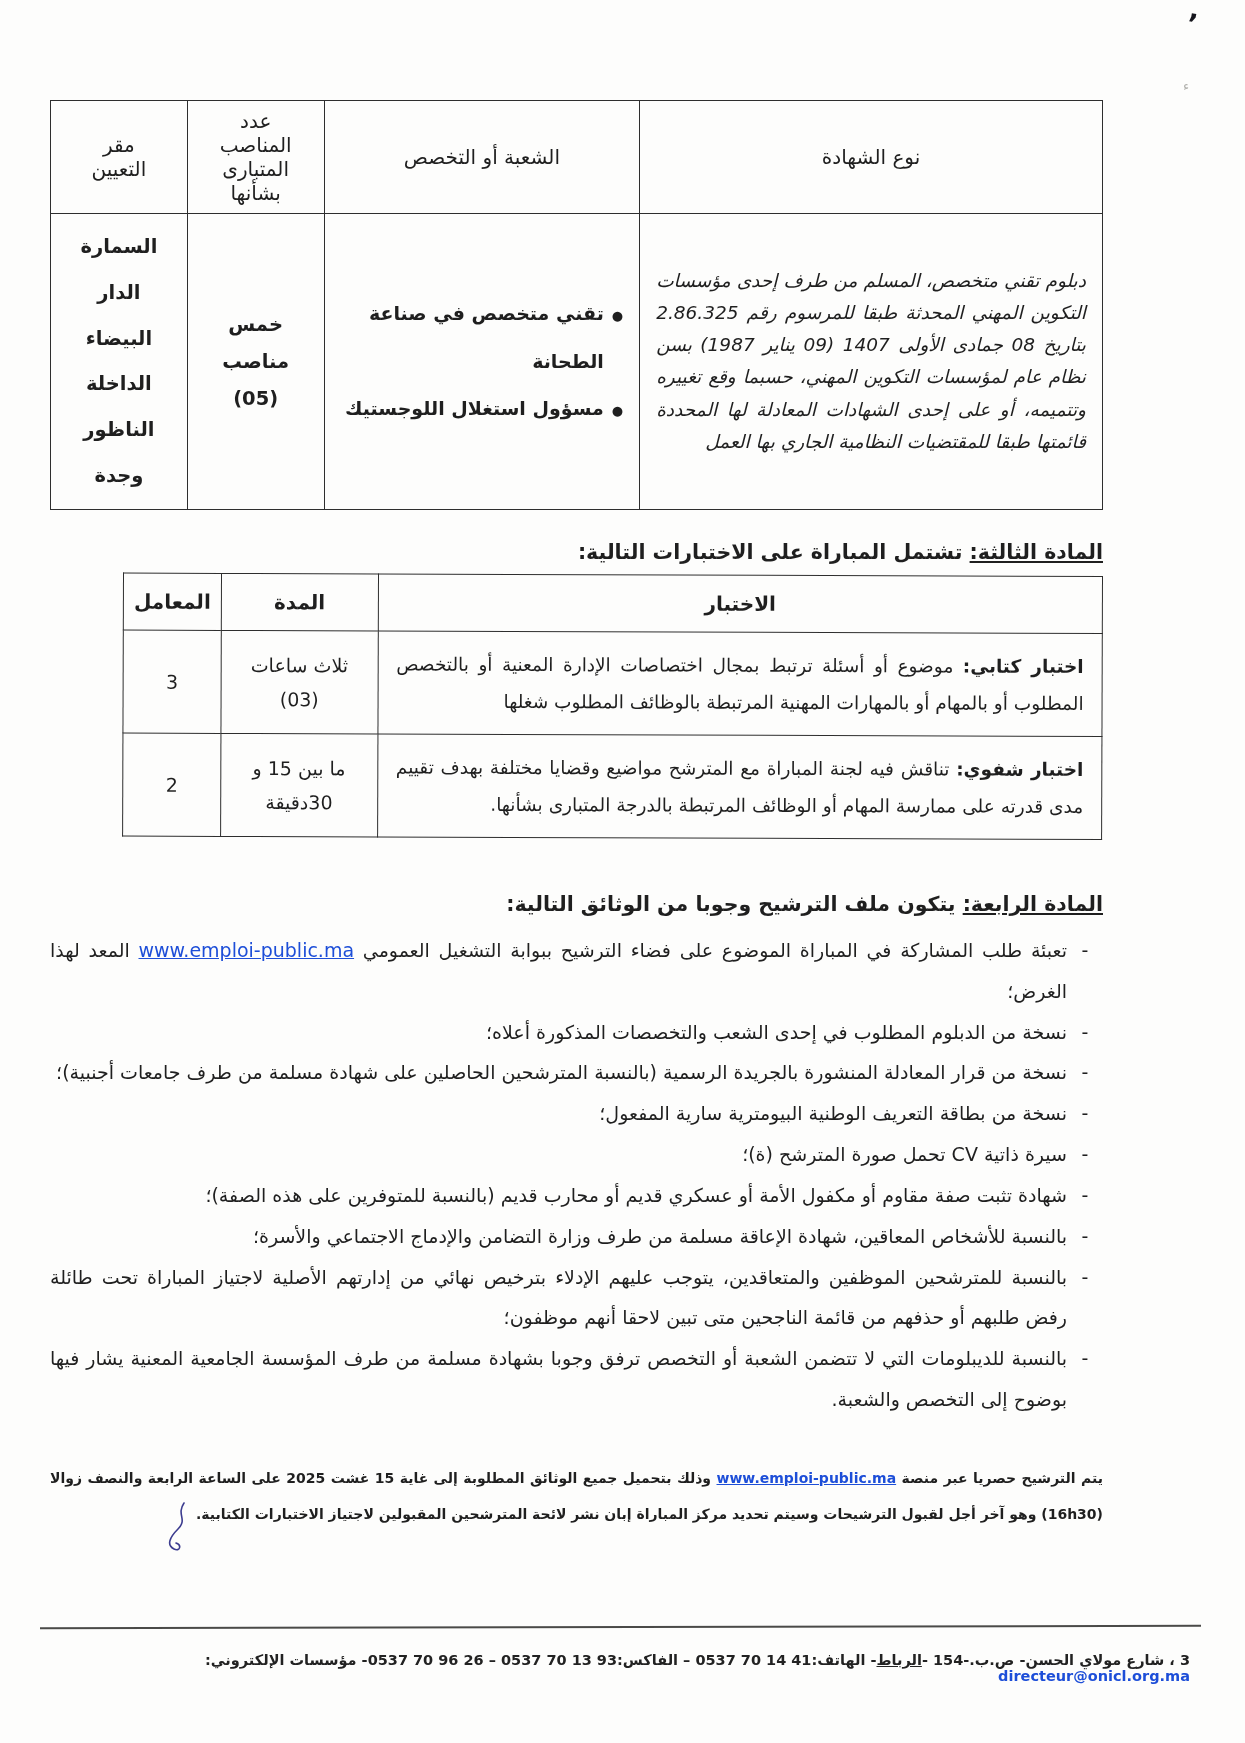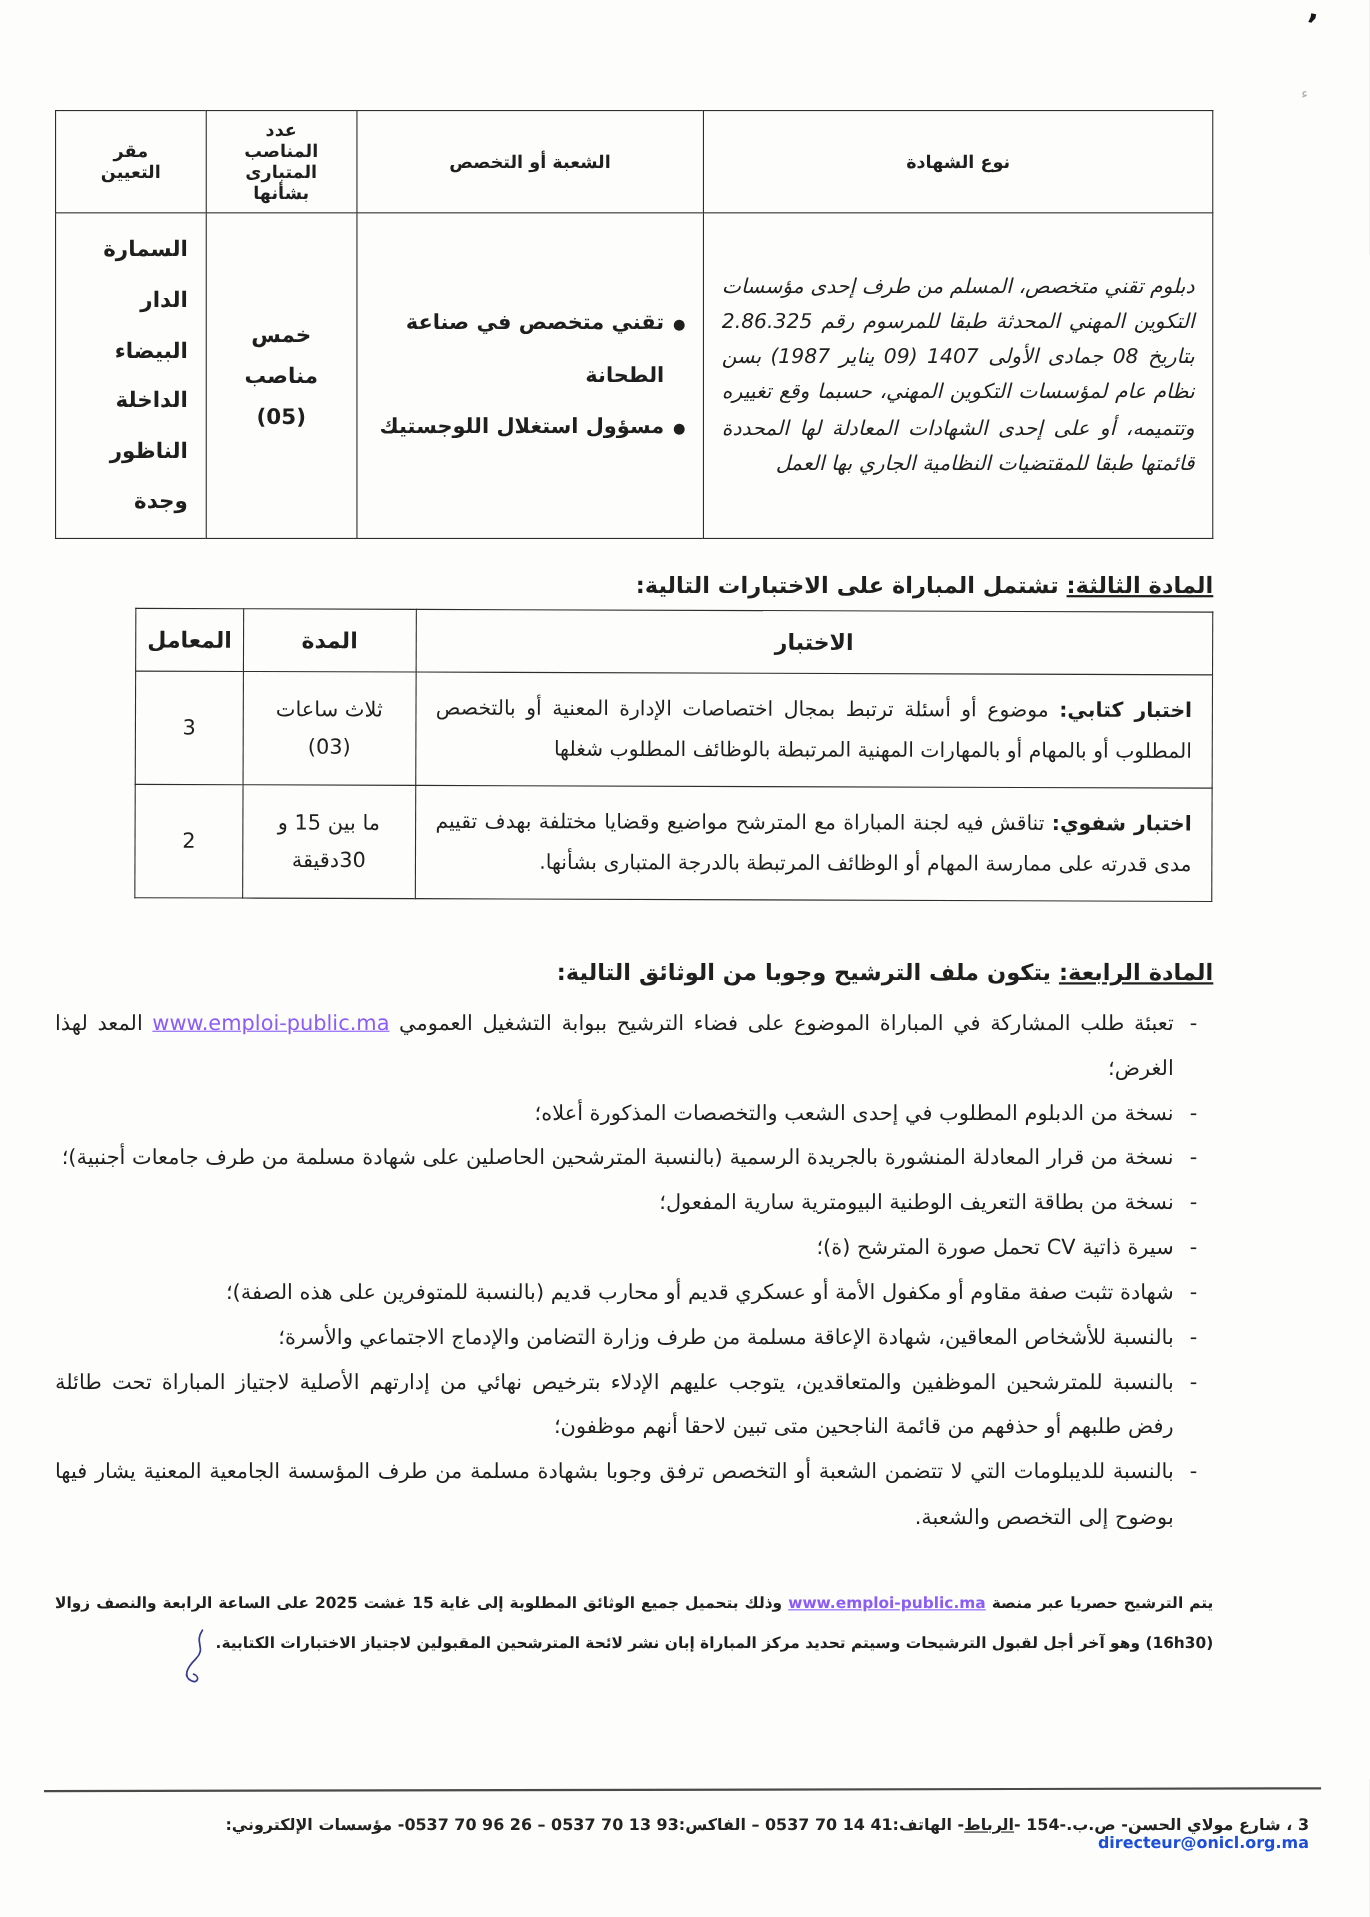"عدد المناصب المتبارى بشأنها" .t1 th { font-size: 16px -> 20px; font-weight: bold -> normal }
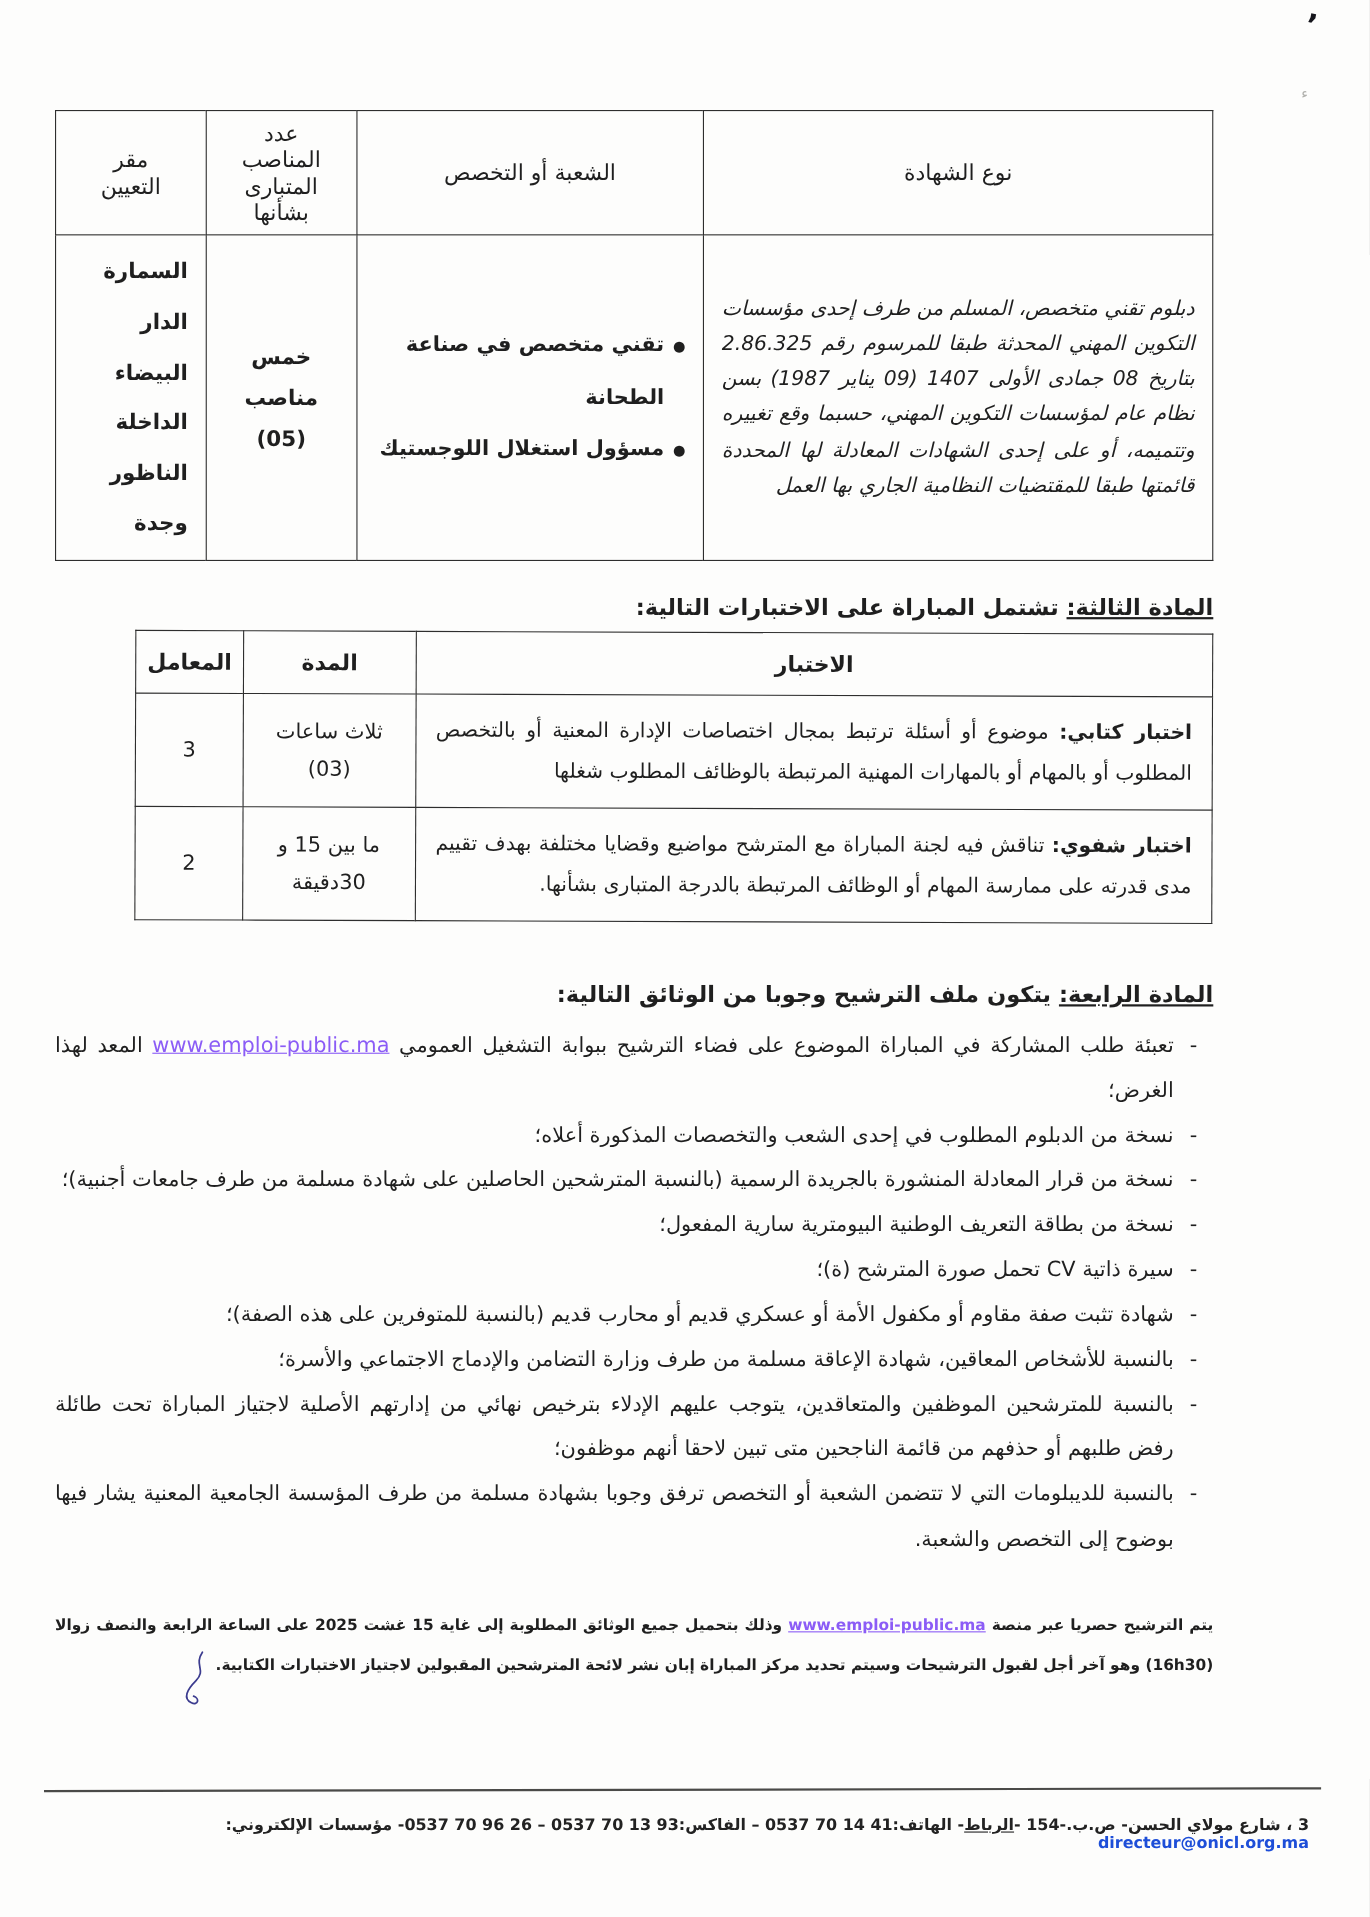"السمارة" .loc-cell { text-align: right -> center }
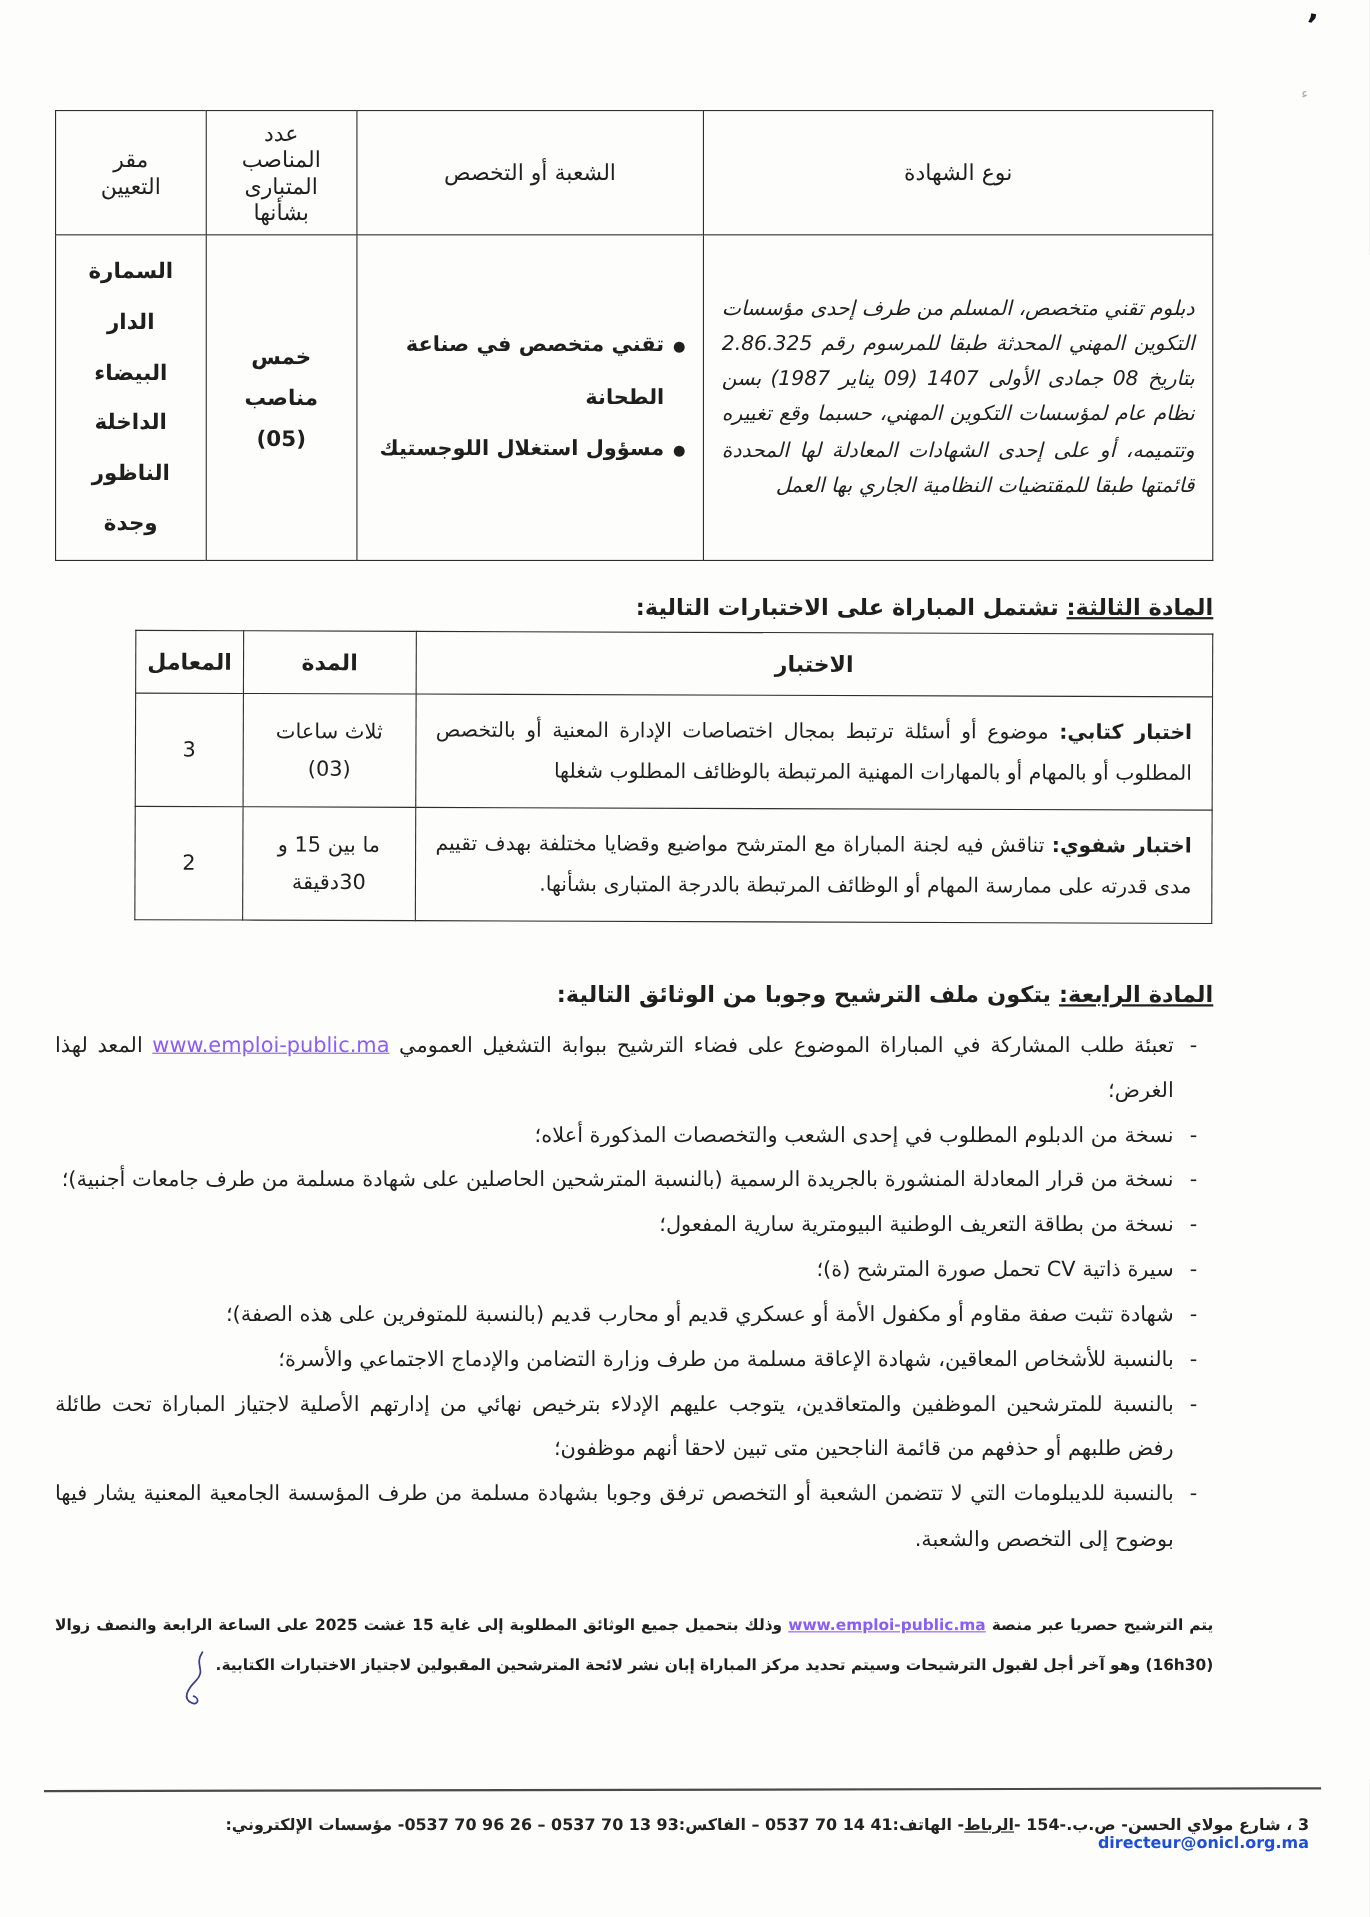"www.emploi-public.ma" a.doclink { color: #8b5cf6 -> #1d4ed8 }
